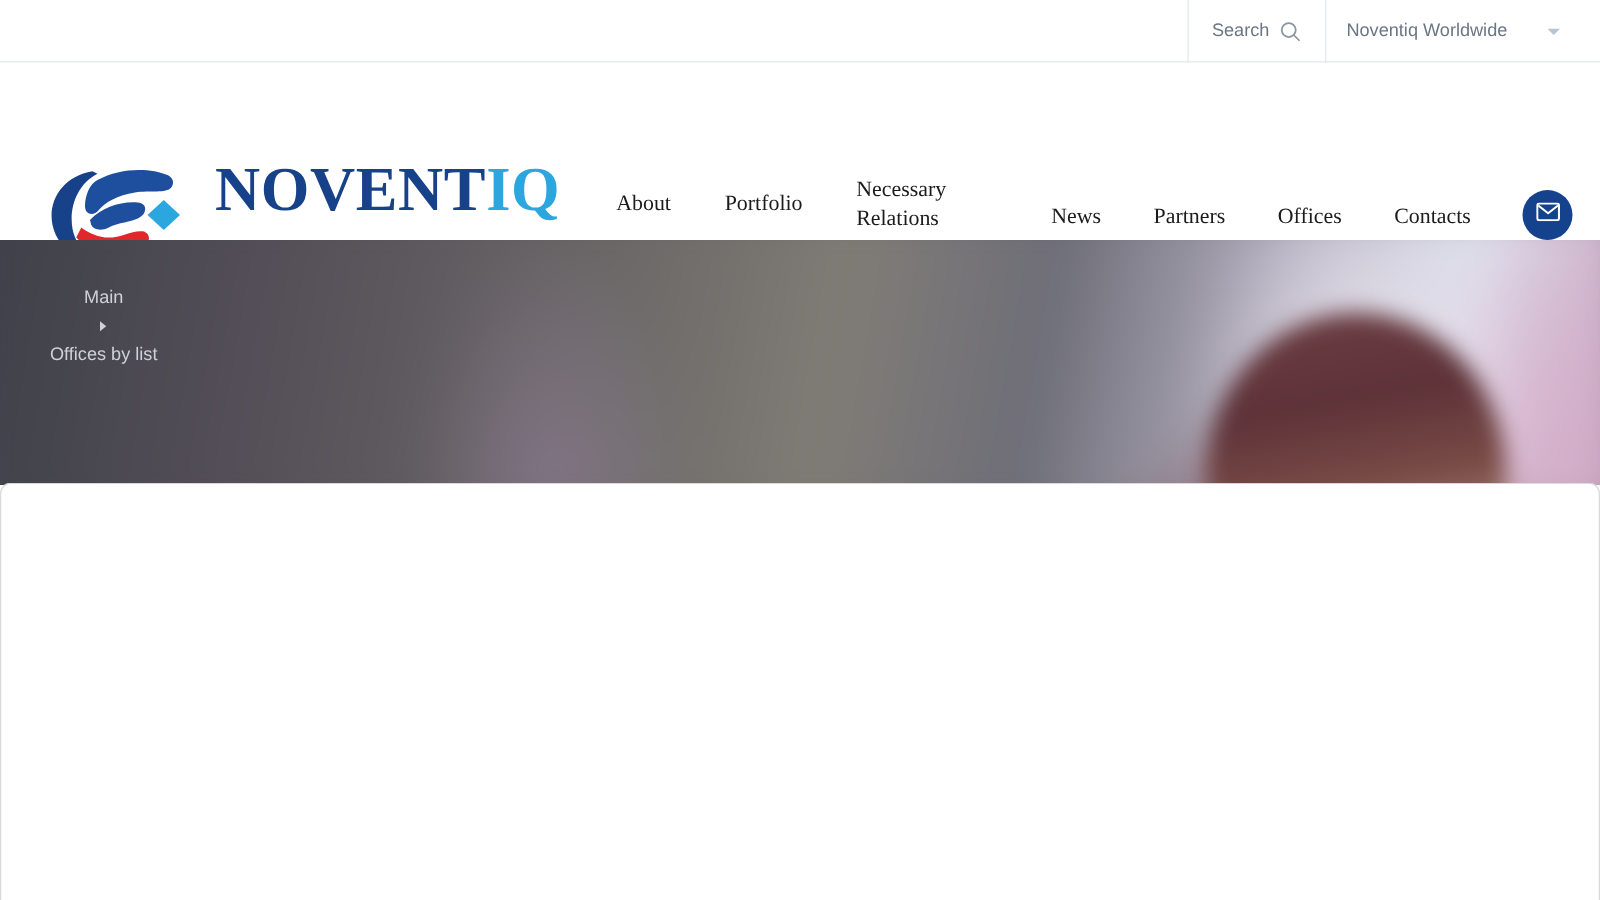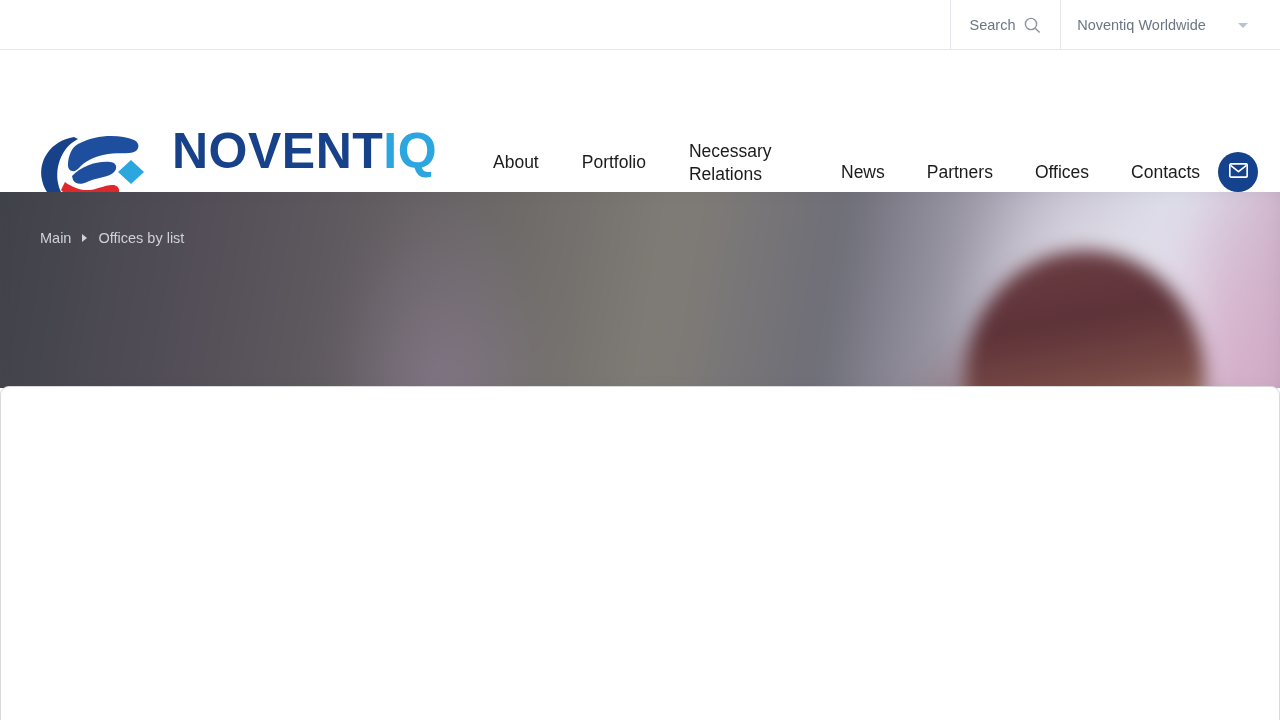"NOVENTIQ" .header { font-family: none -> Liberation Serif, serif }
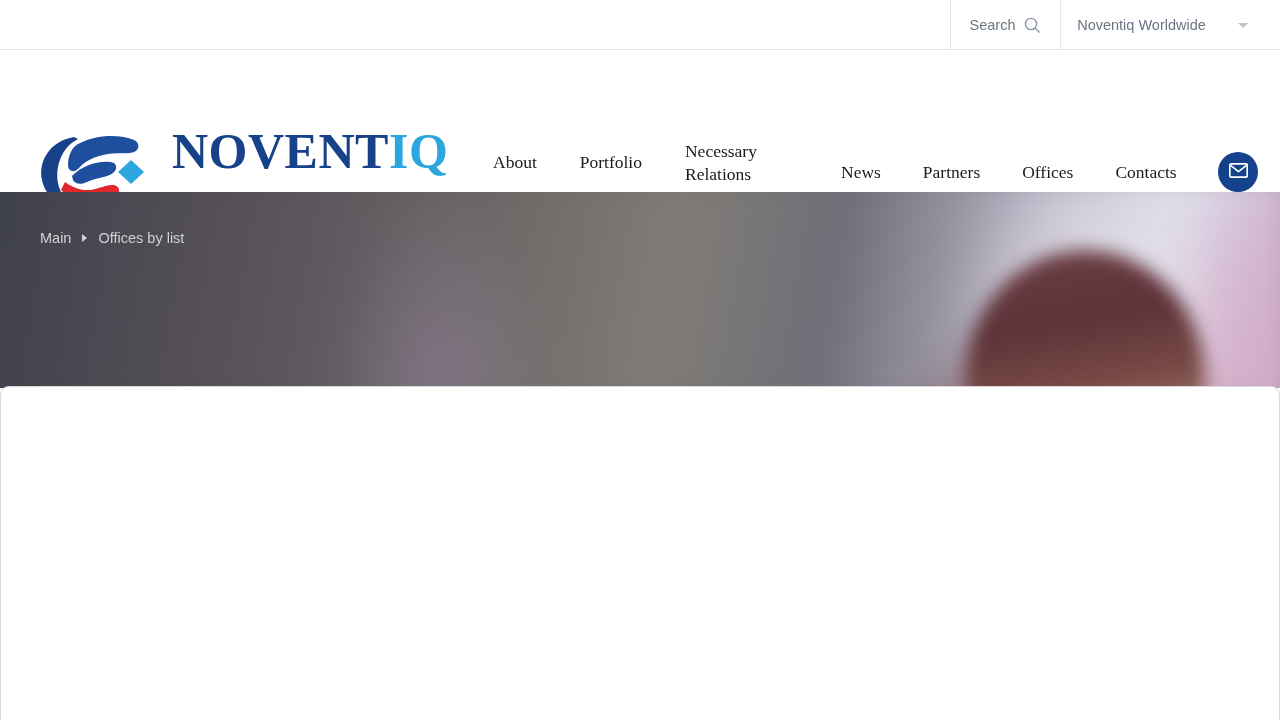"Main" .breadcrumb { flex-direction: none -> column }
